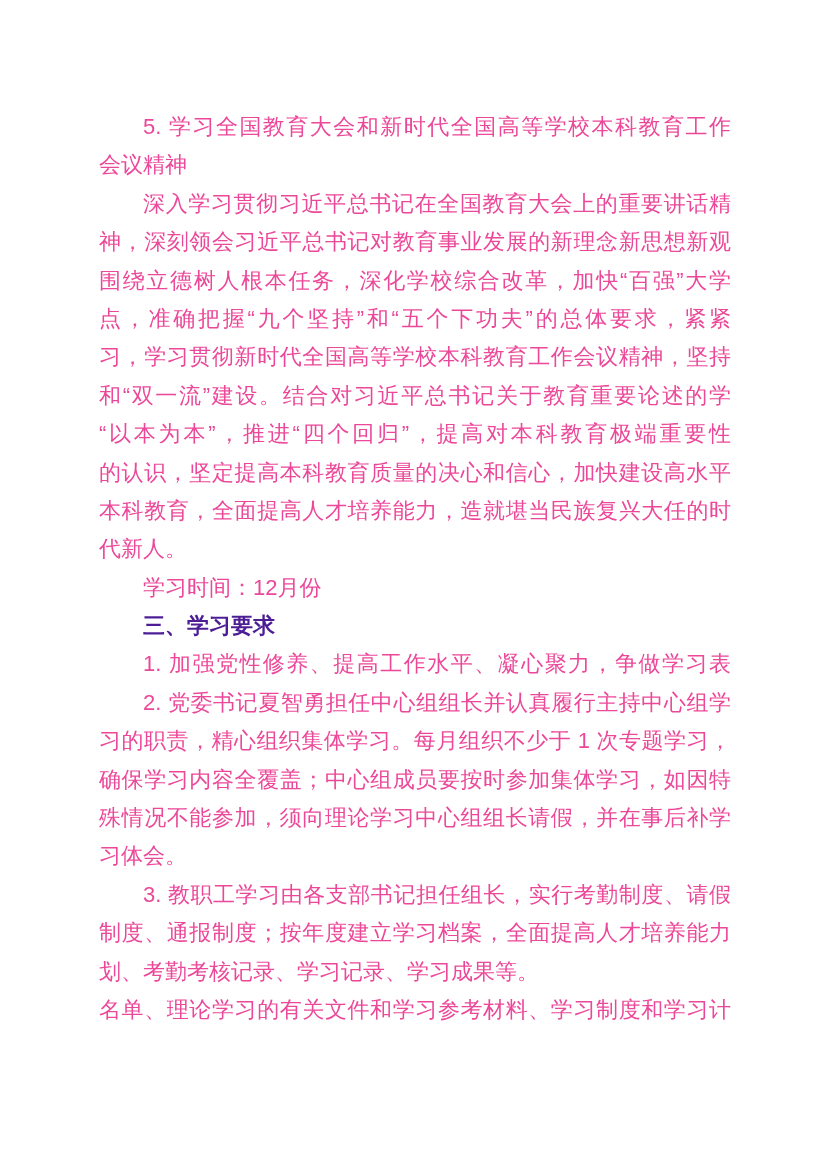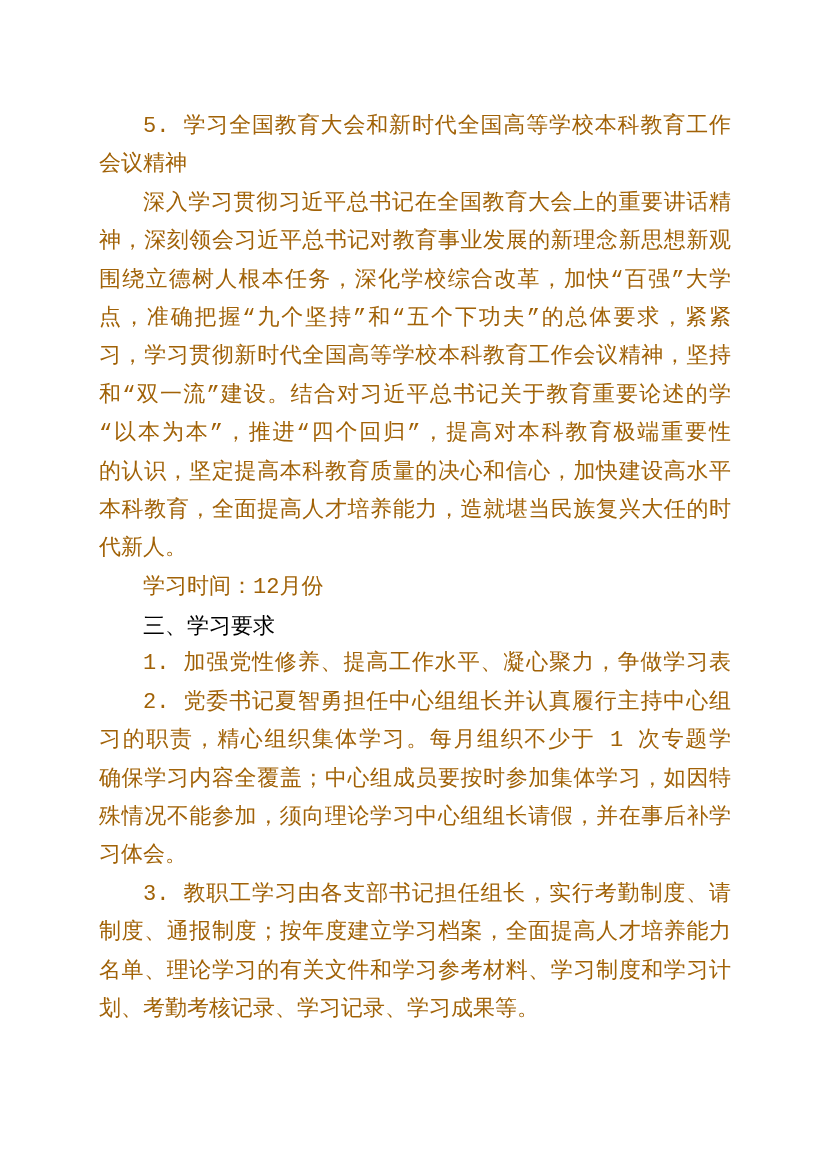"5. 学习全国教育大会和新时代全国高等学校本科教育工作" .line { color: #a16207 -> #ec4899; font-family: Liberation Mono, monospace -> Liberation Sans, sans-serif }
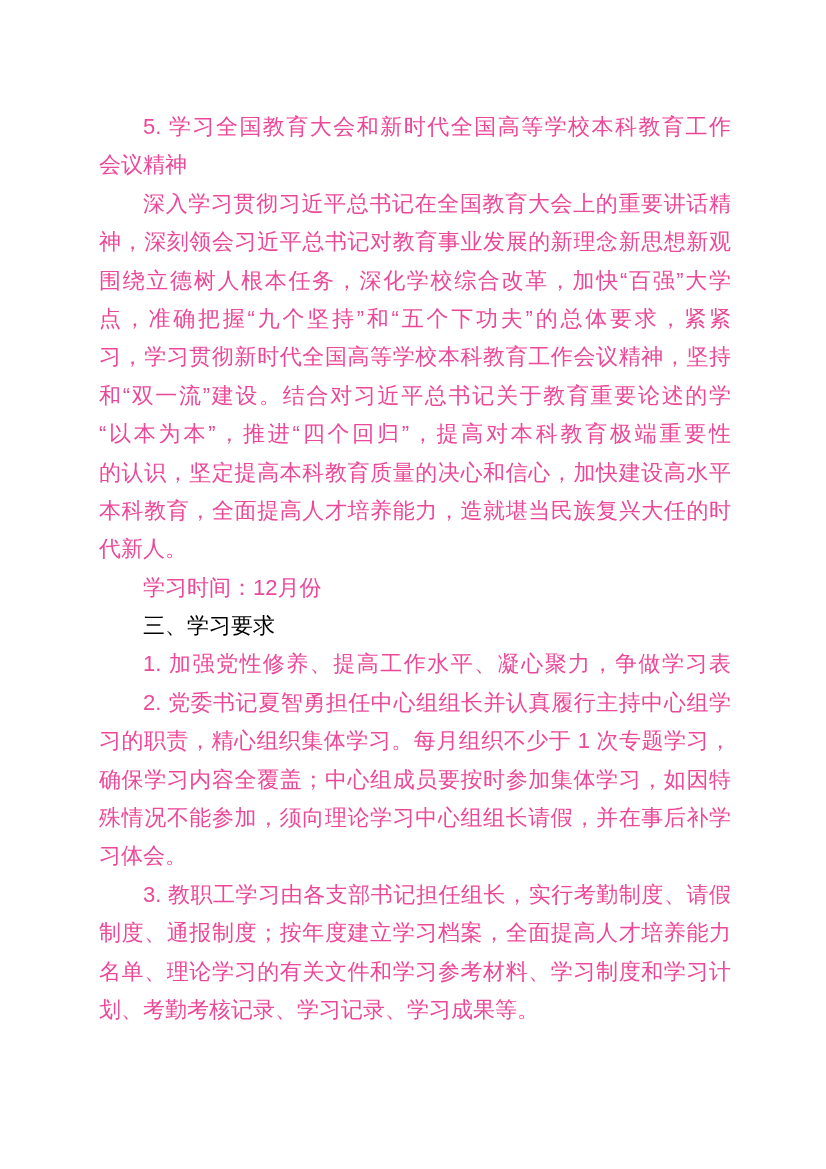"三、学习要求" .line.heading { color: #000000 -> #4c1d95; font-weight: 400 -> 700 }
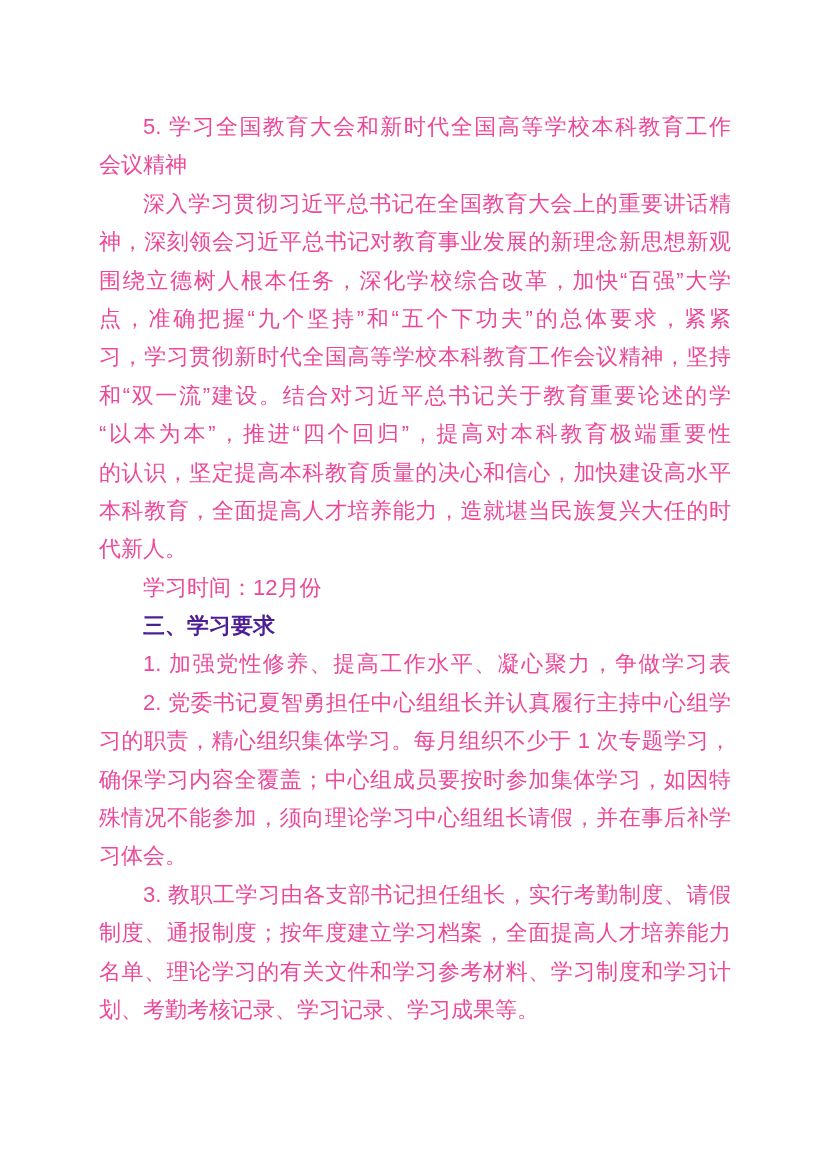"名单、理论学习的有关文件和学习参考材料、学习制度和学习计" div.line { order: before "划、考勤考核记录、学习记录、学习成果等。" -> after "划、考勤考核记录、学习记录、学习成果等。" }
